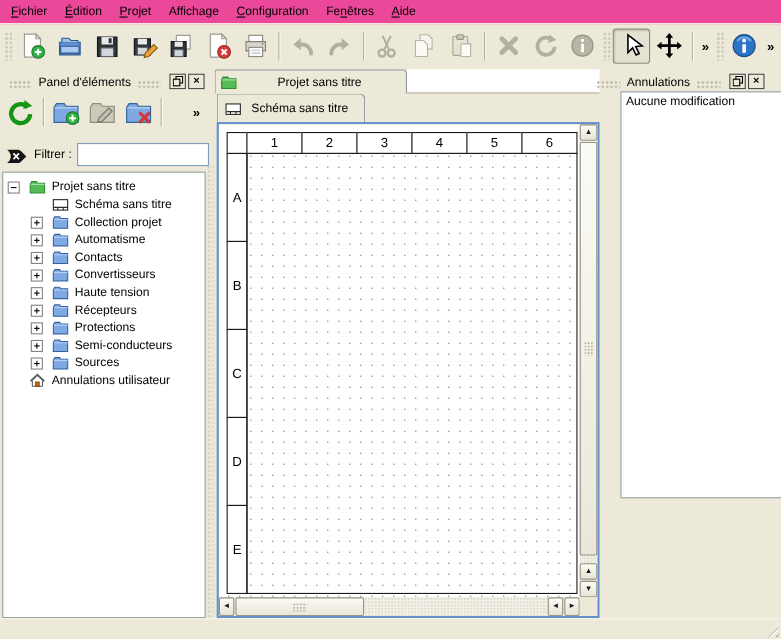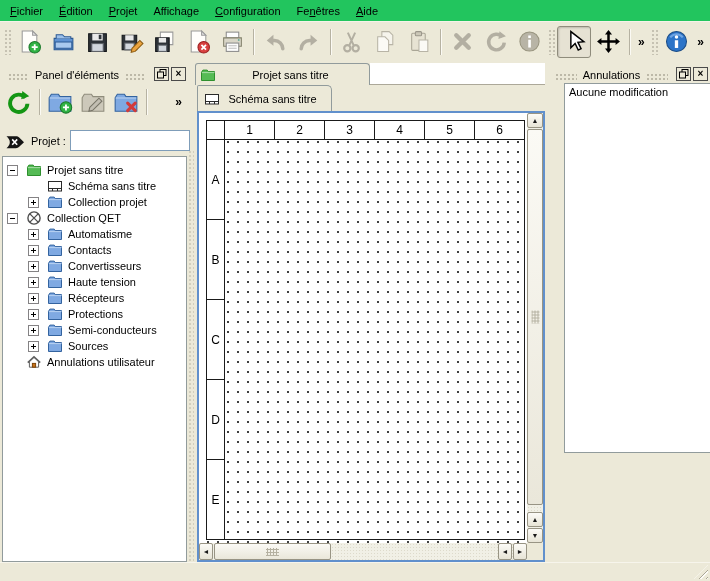"Fichier" #menubar { background: #22c55e -> #ec4899 }
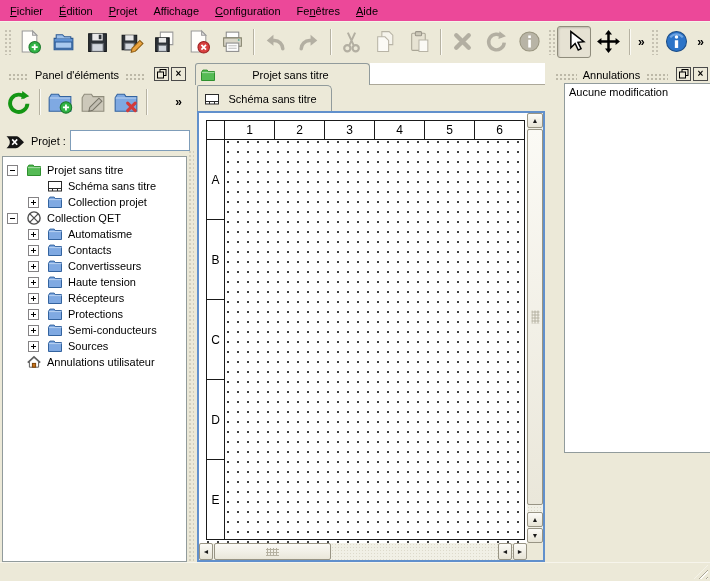"Annulations" div.dock-title { left: 549px -> 536px }
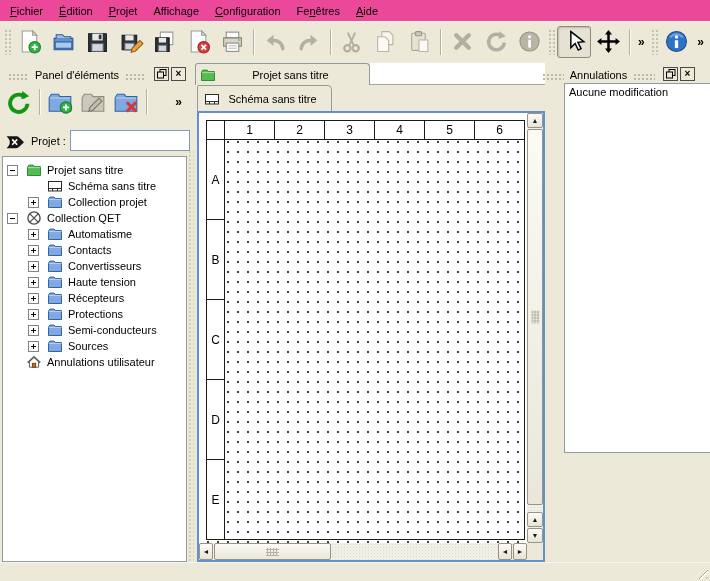"Projet :" span { text: Projet -> Filtrer }
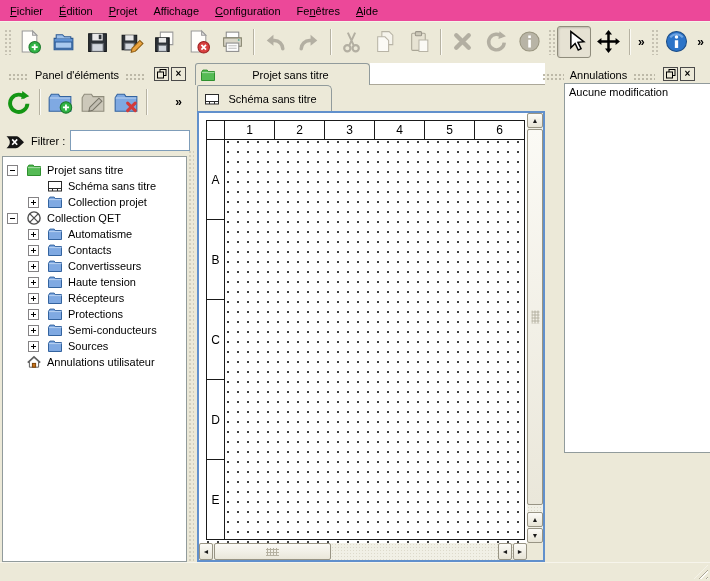"Collection QET" div.tree-row { html: <div> <span></span> <span></span> <span></span> <span> <svg> <circle></circle> <path></path> </svg> </span> <span>Collection QET</span> </div> -> none }
